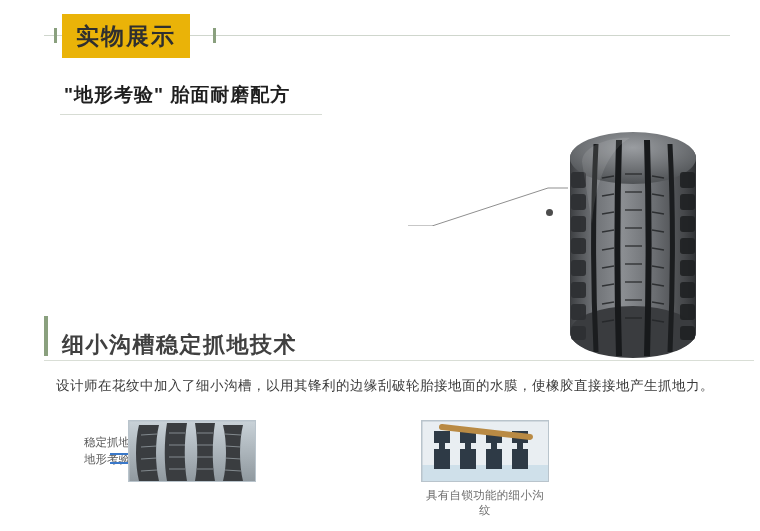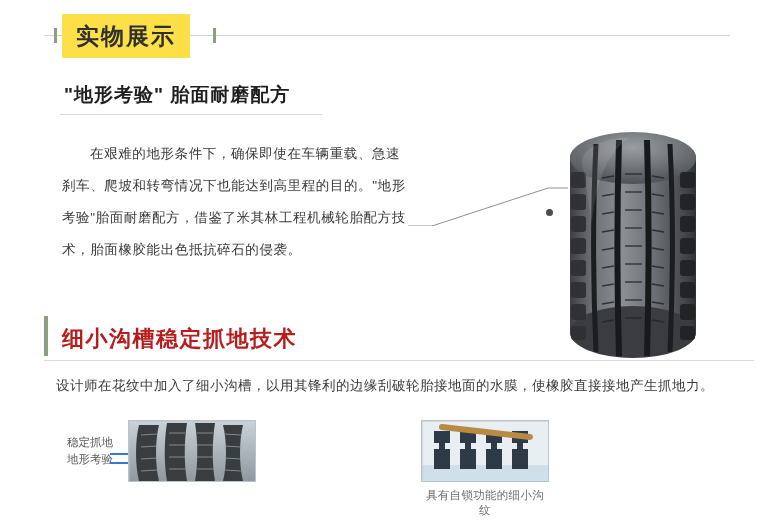"实物展示" .header-title-wrap { background: #fde047 -> #eab308 }
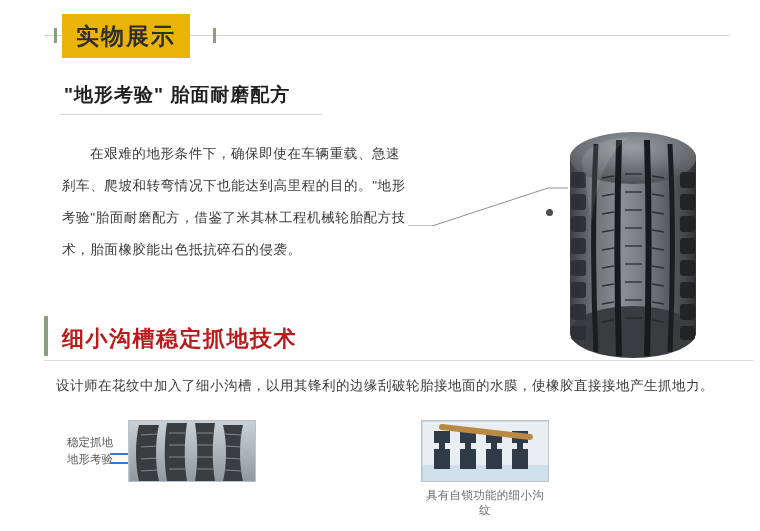"在艰难的地形条件下，确保即使在车辆重载、急速刹车、爬坡和转弯情况下也能达到高里程" div.sec1-body { html: <div>在艰难的地形条件下，确保即使在车辆重载、急速刹车、爬坡和转弯情况下也能达到高里程的目的。"地形考验"胎面耐磨配方，借鉴了米其林工程机械轮胎配方技术，胎面橡胶能出色抵抗碎石的侵袭。</div> -> none }
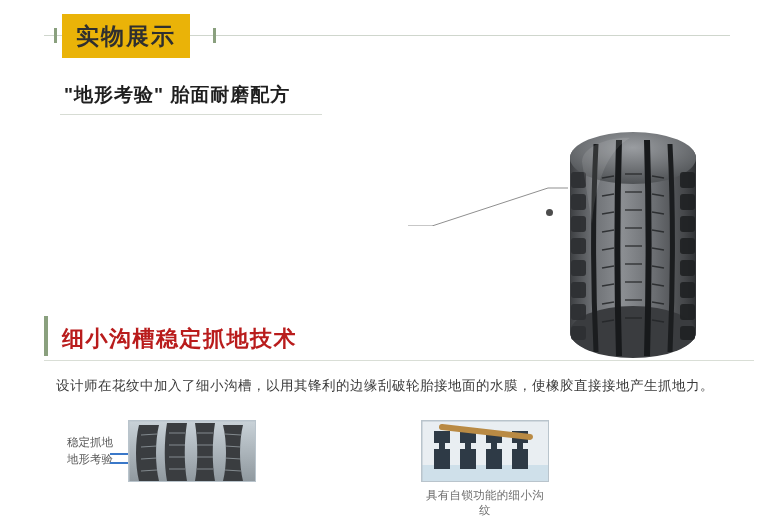"细小沟槽稳定抓地技术" .sec2-title { color: #b91c1c -> #404040; top: 16px -> 22px }
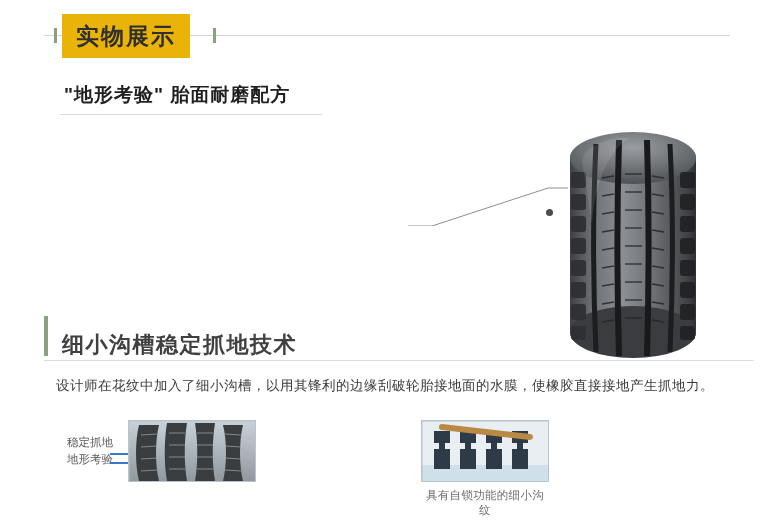"稳定抓地" .left-label { text-align: center -> right }
